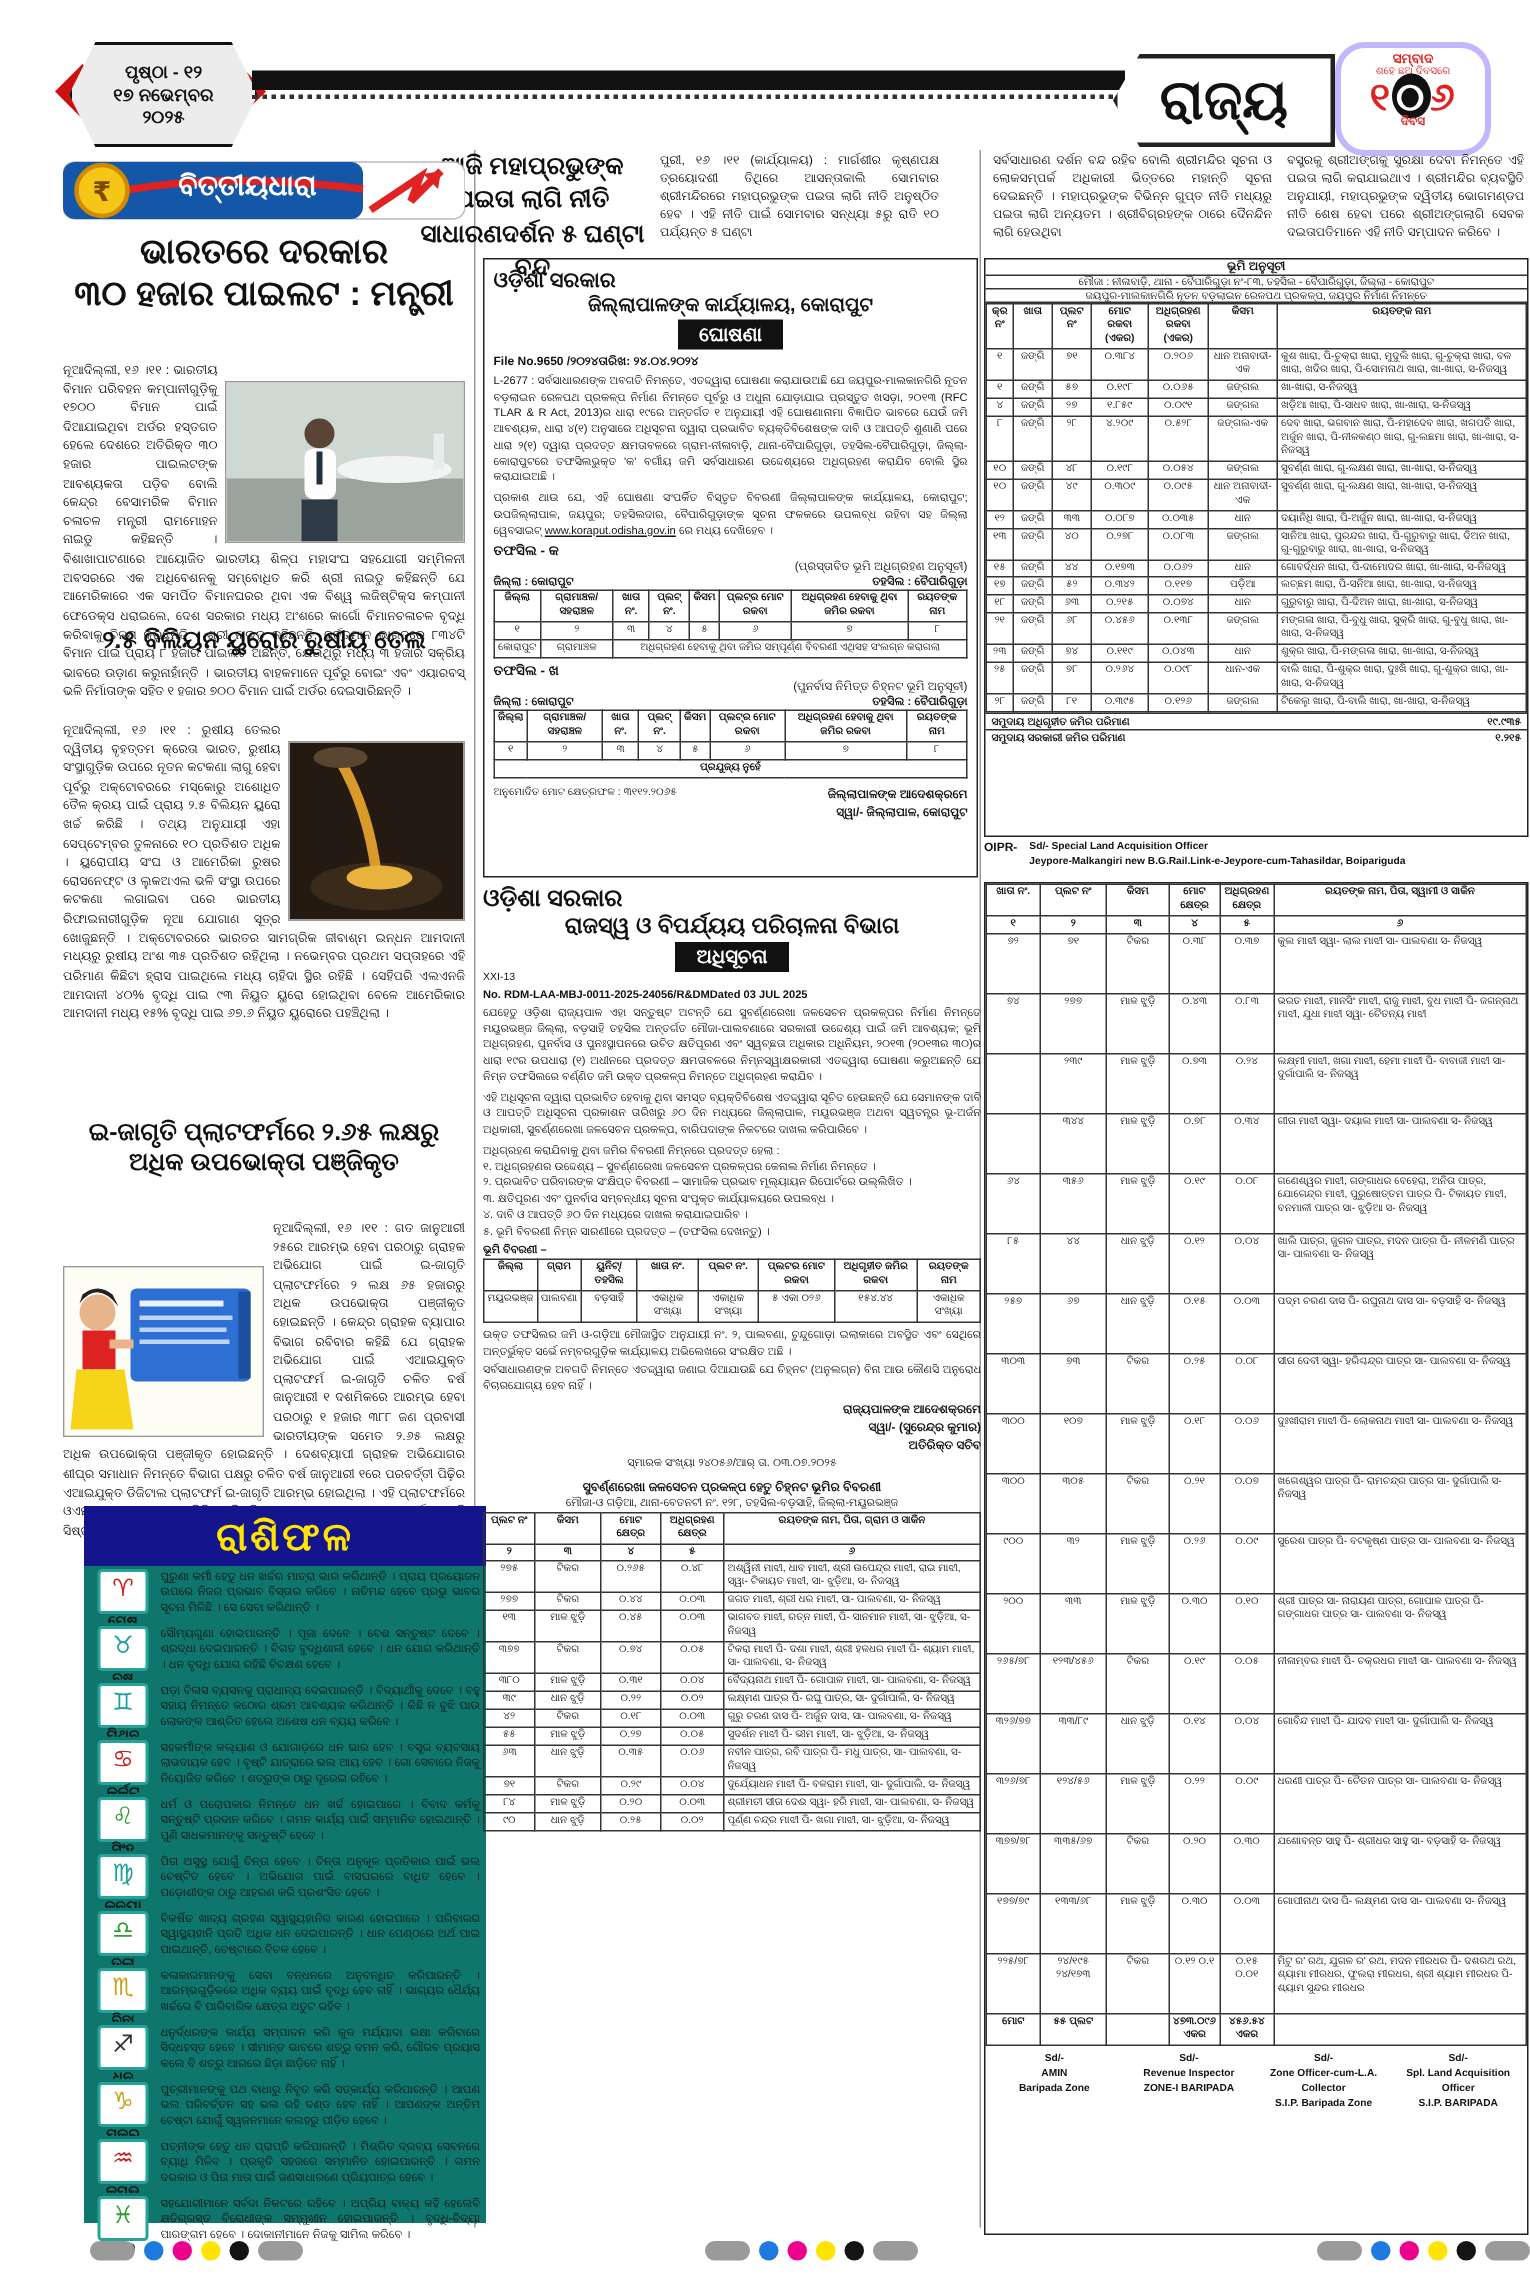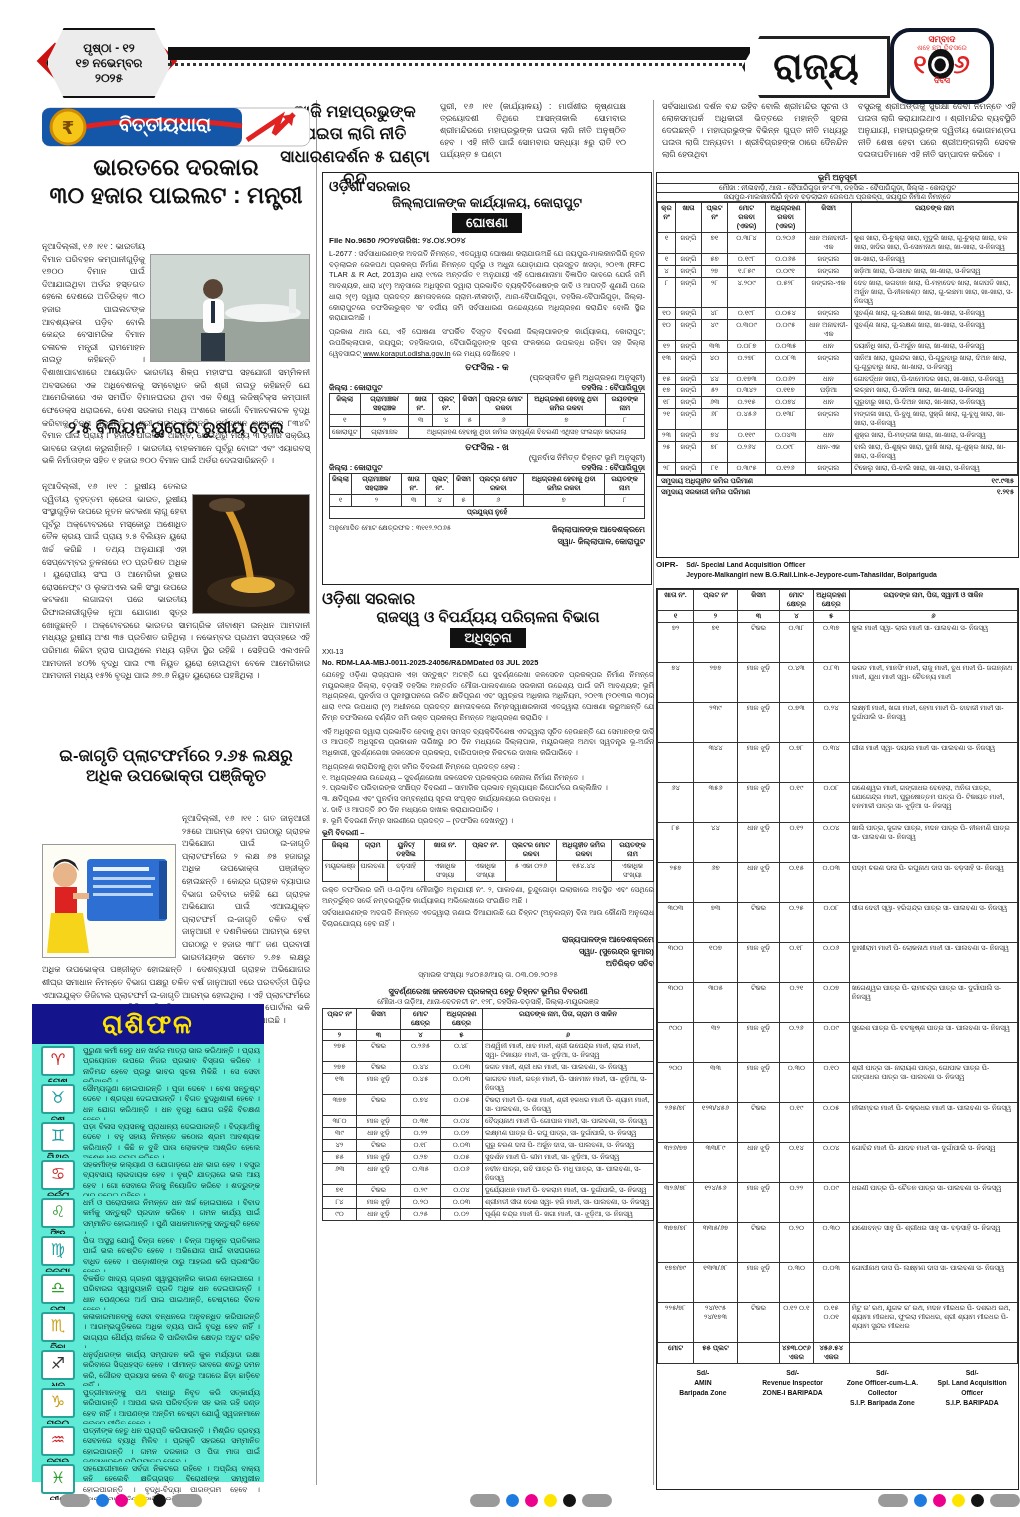"ସମ୍ବାଦ" #anniv { border: 4px solid #0f172a -> 4px solid #c4b5fd }
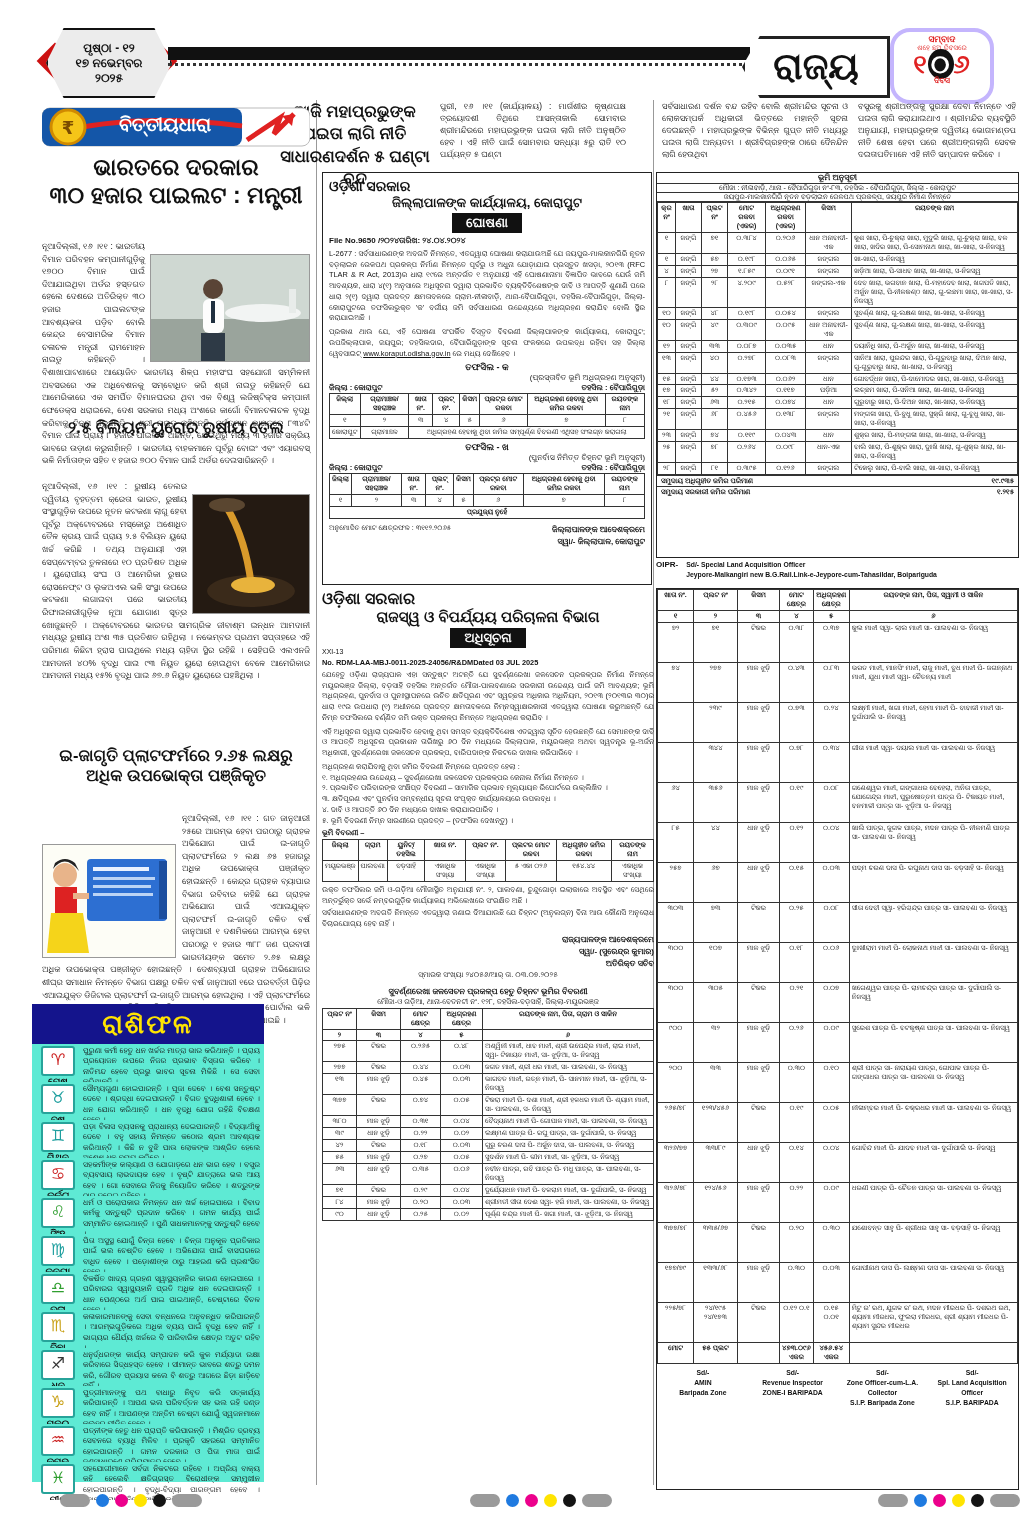"ତଫସିଲ - କ" .sched-cap { text-align: center -> left }
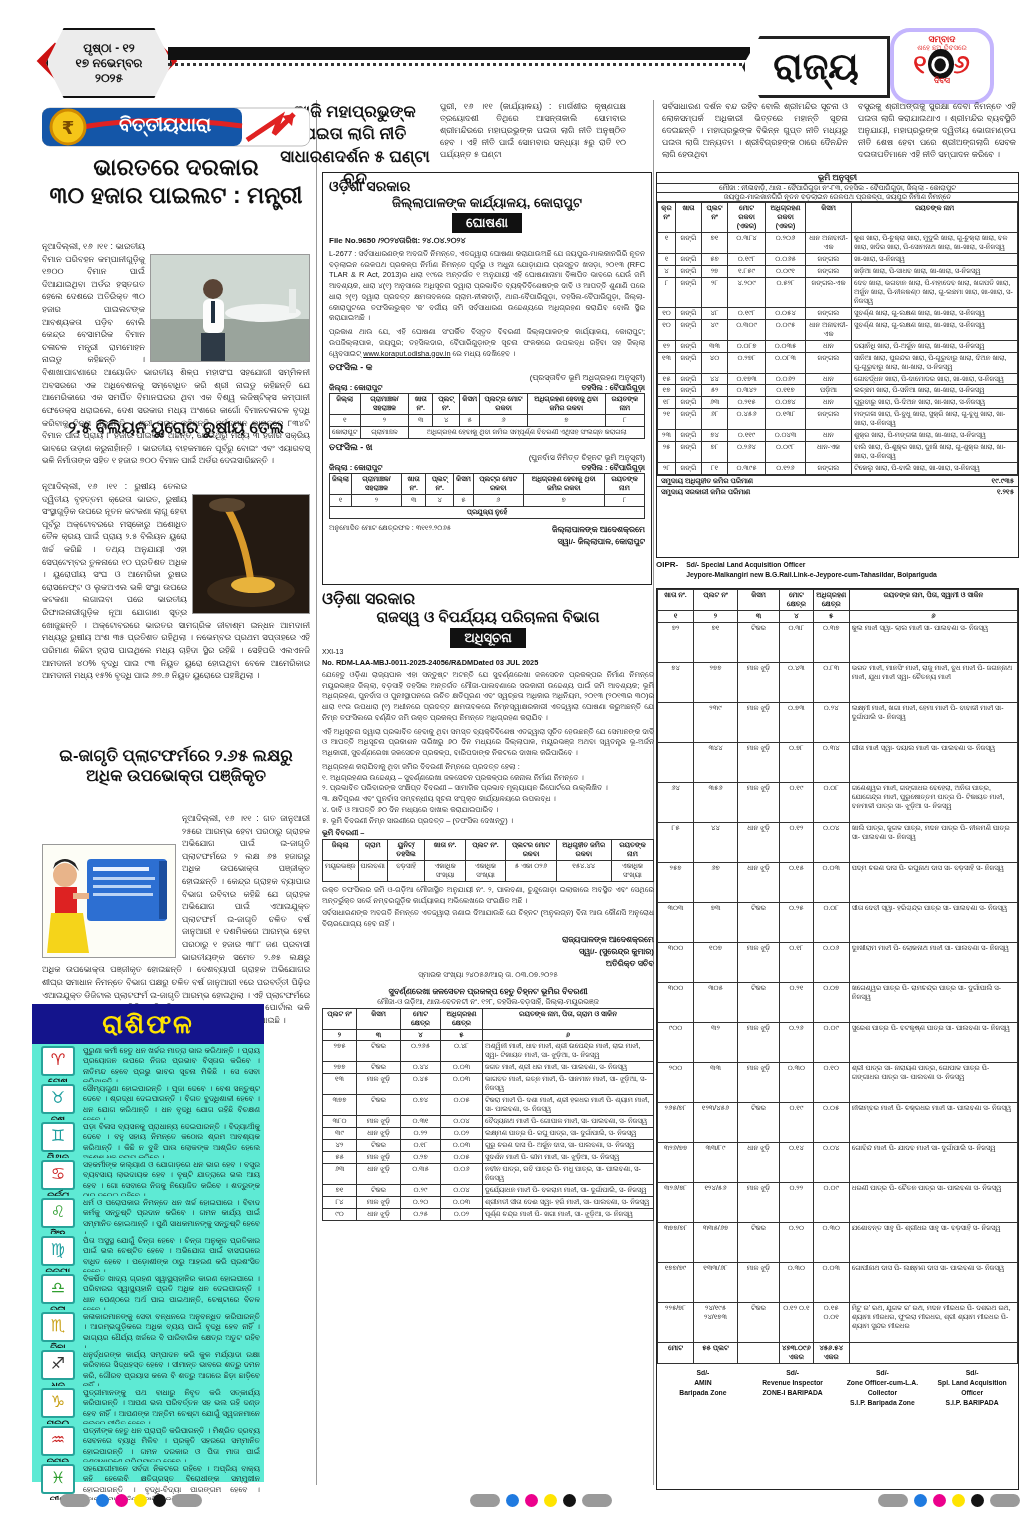"ରାଶିଫଳ" #rashi { background: #5eead4 -> #0f766e; left: 32px -> 56px; width: 232px -> 268px }
